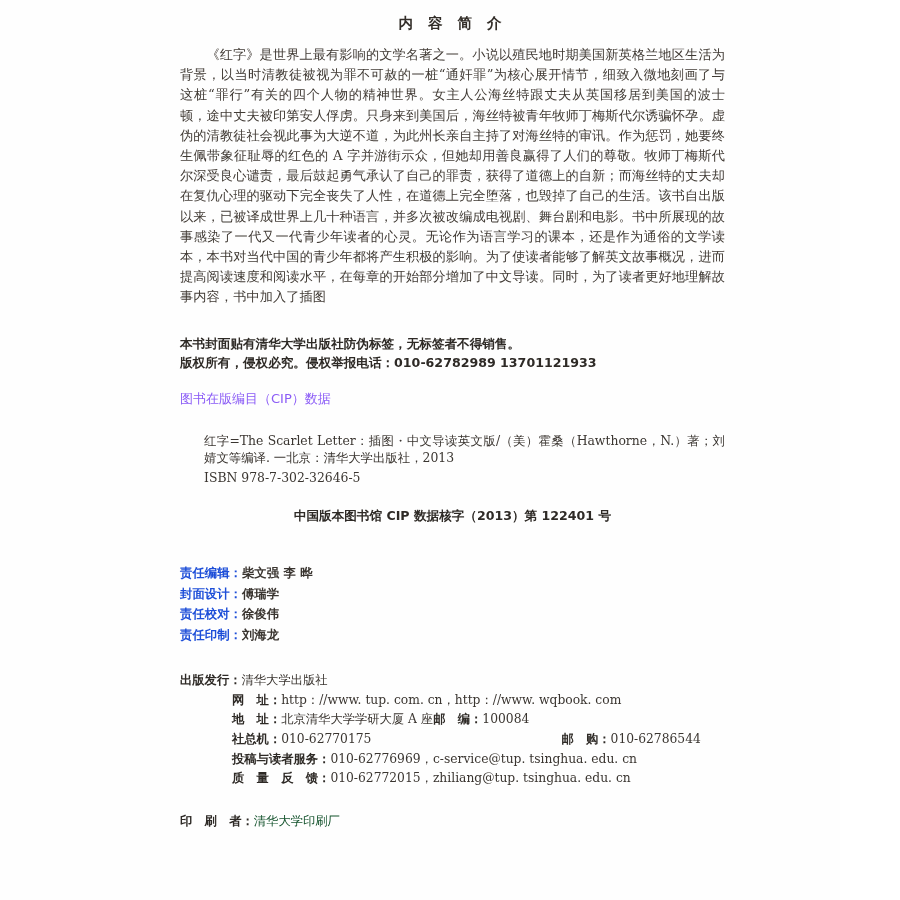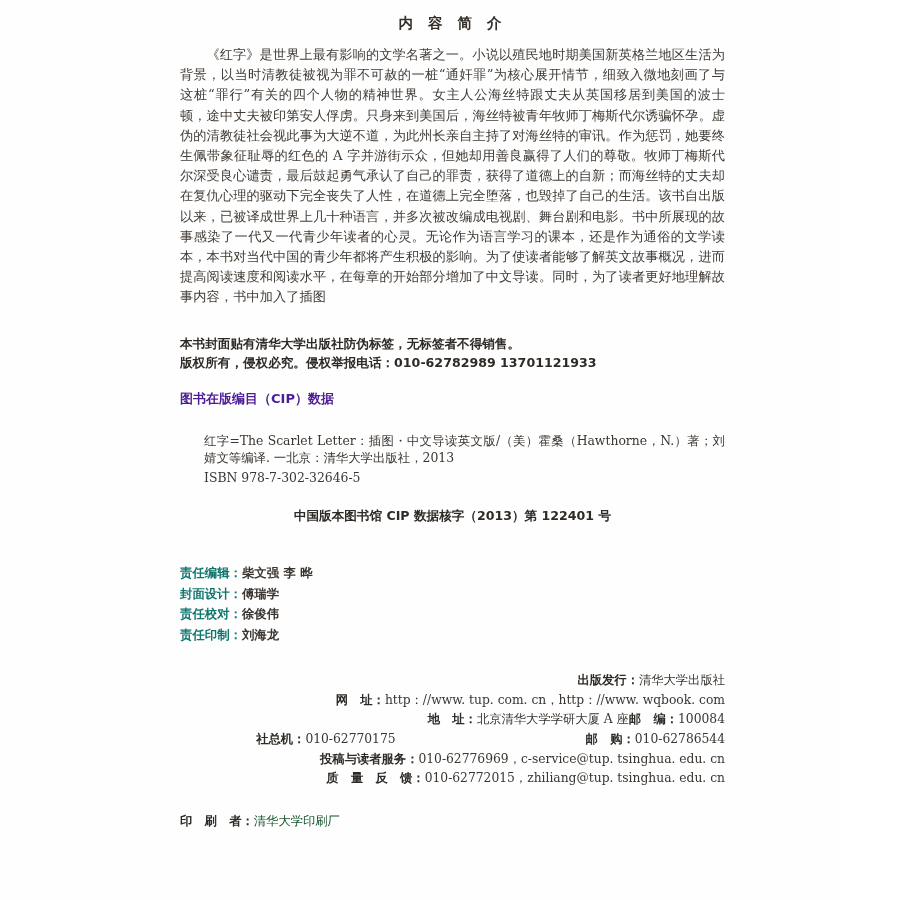"图书在版编目（CIP）数据" .cip-heading { color: #4c1d95 -> #8b5cf6; font-weight: bold -> normal }
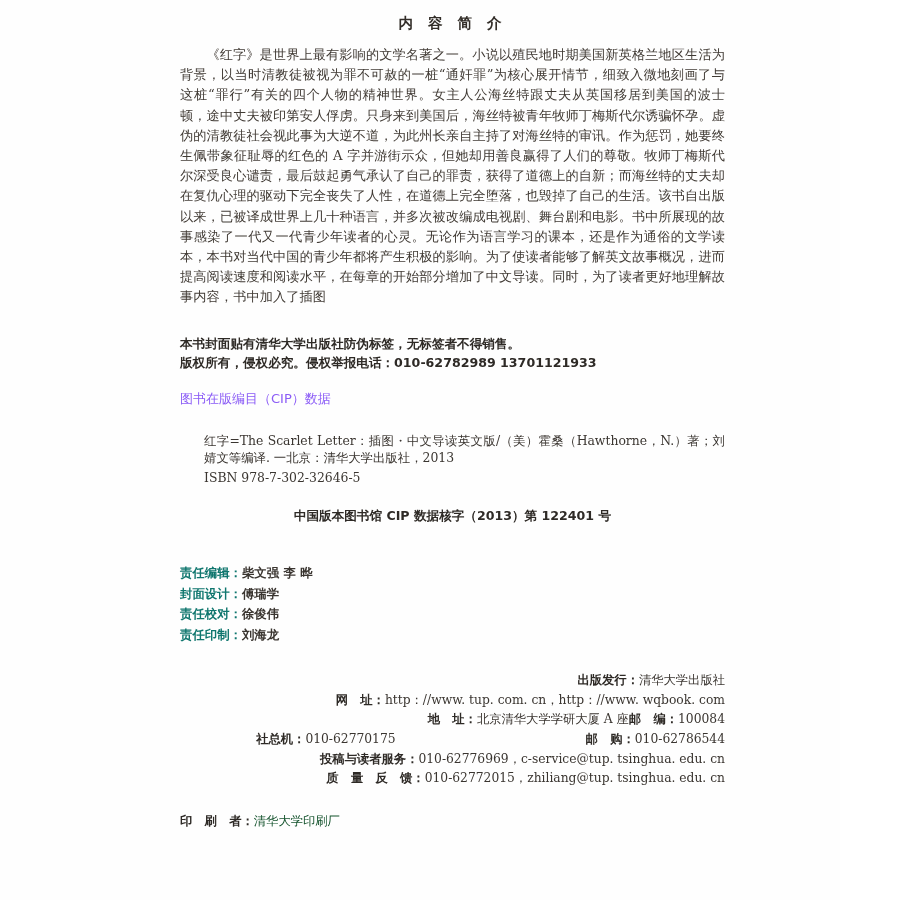"责任编辑：" .staff .lbl { color: #0f766e -> #1d4ed8 }
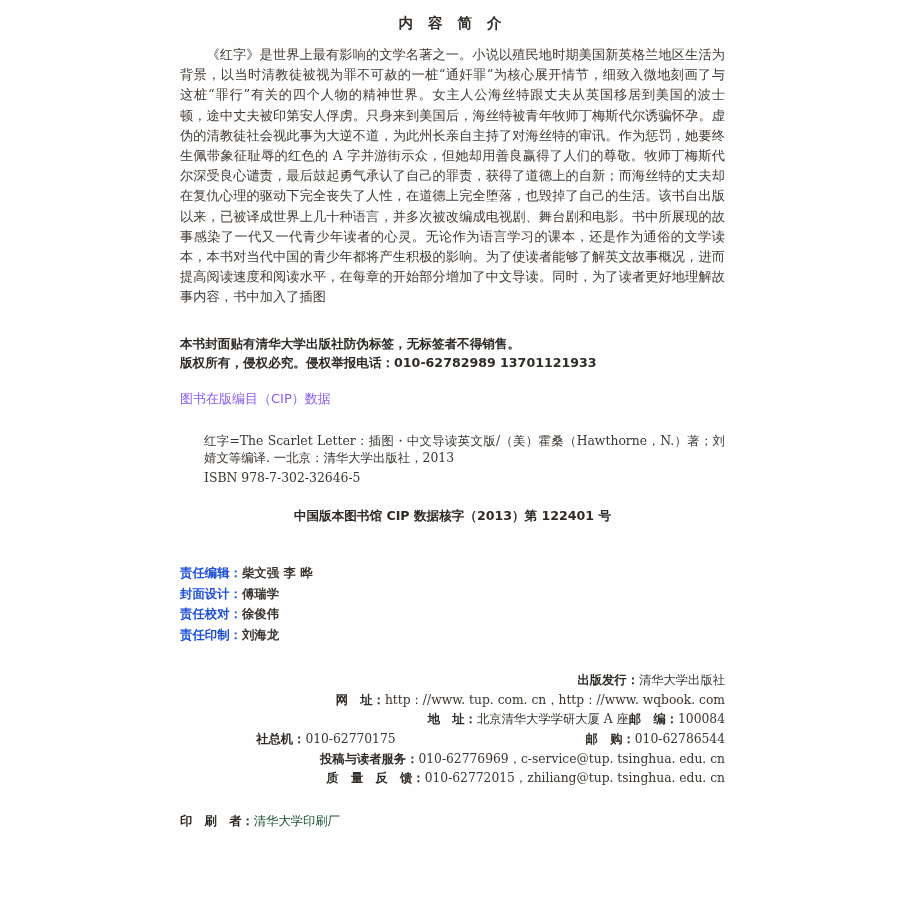"出版发行：清华大学出版社" .pubinfo .row { text-align: right -> none }
